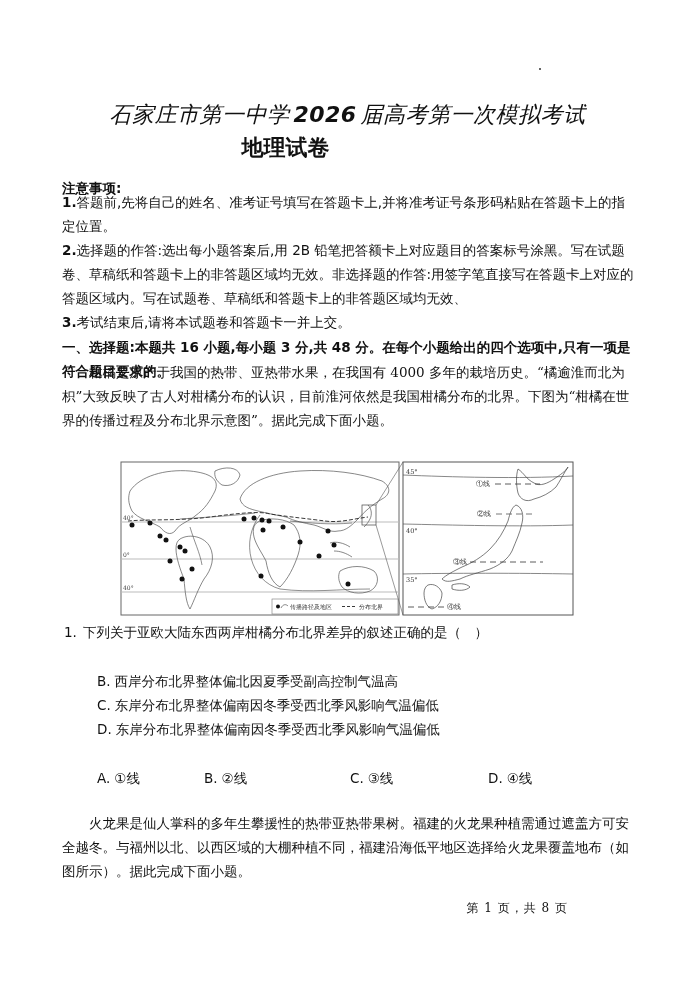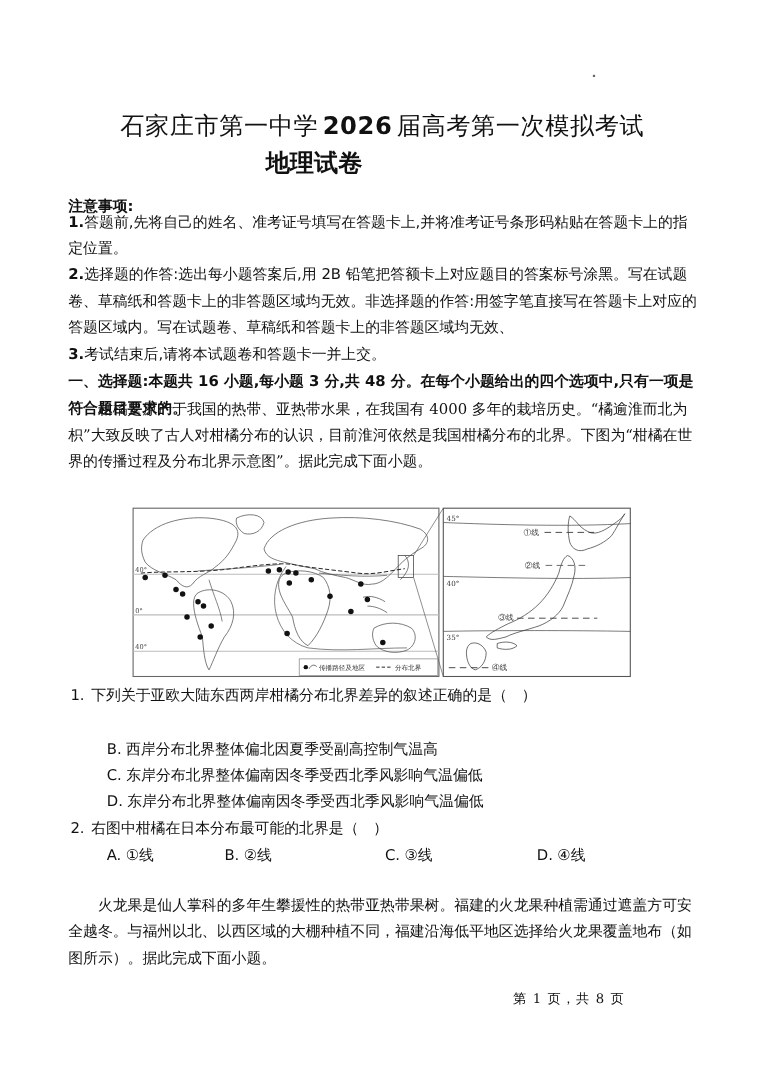"石家庄市第一中学 2026 届高考第一次模拟考试" .title1 { font-style: none -> italic }
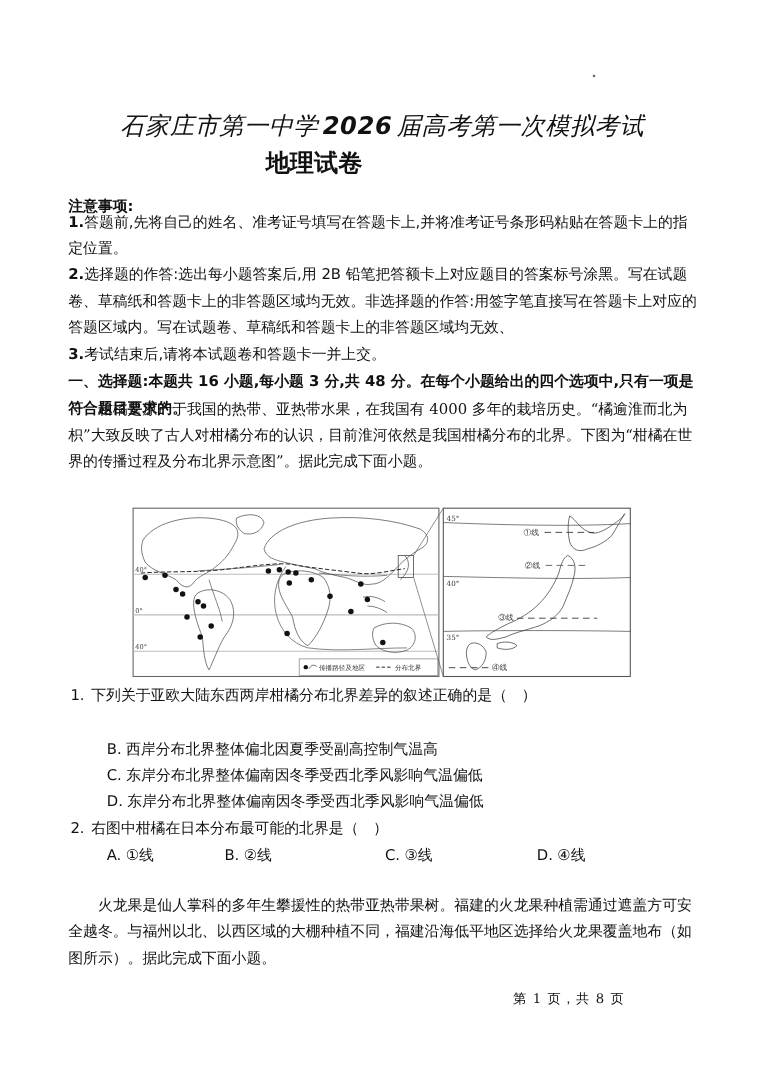"2. 右图中柑橘在日本分布最可能的北界是（ ）" div.q { html: <div> <span>2.</span><span>右图中柑橘在日本分布最可能的北界是（ ）</span> </div> -> none }
